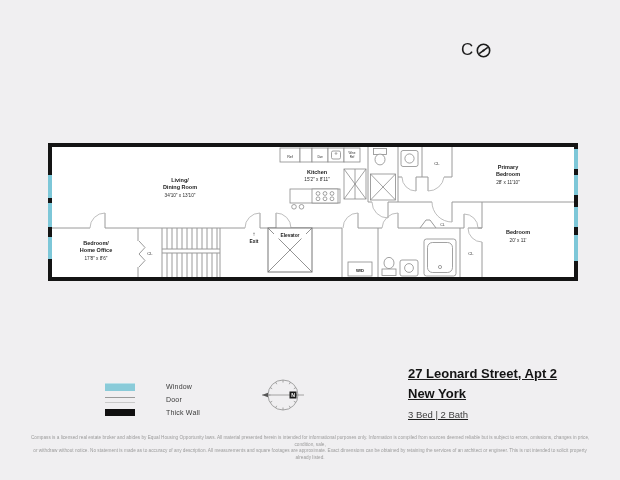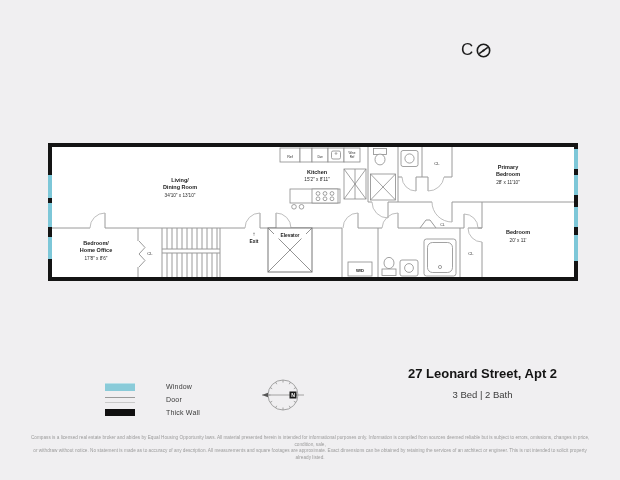"27 Leonard Street, Apt 2" .listing { text-decoration: none -> underline }
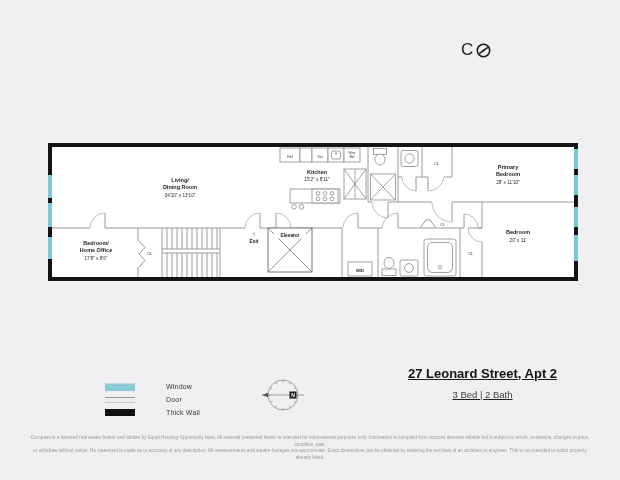"New York" div.city { html: none -> <div>New York</div> }
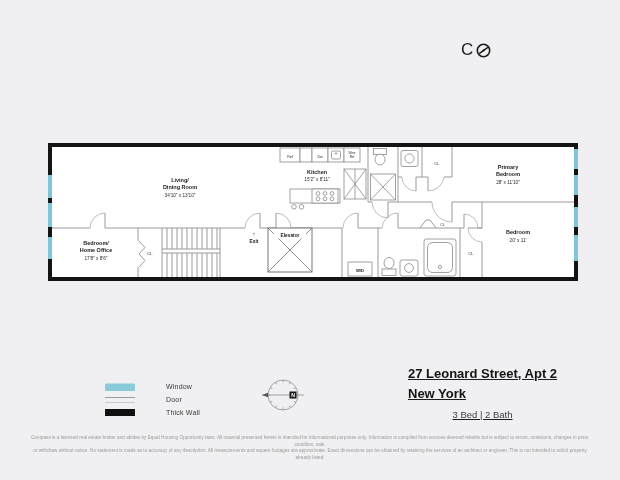"3 Bed | 2 Bath" .listing .meta { text-align: center -> none }
